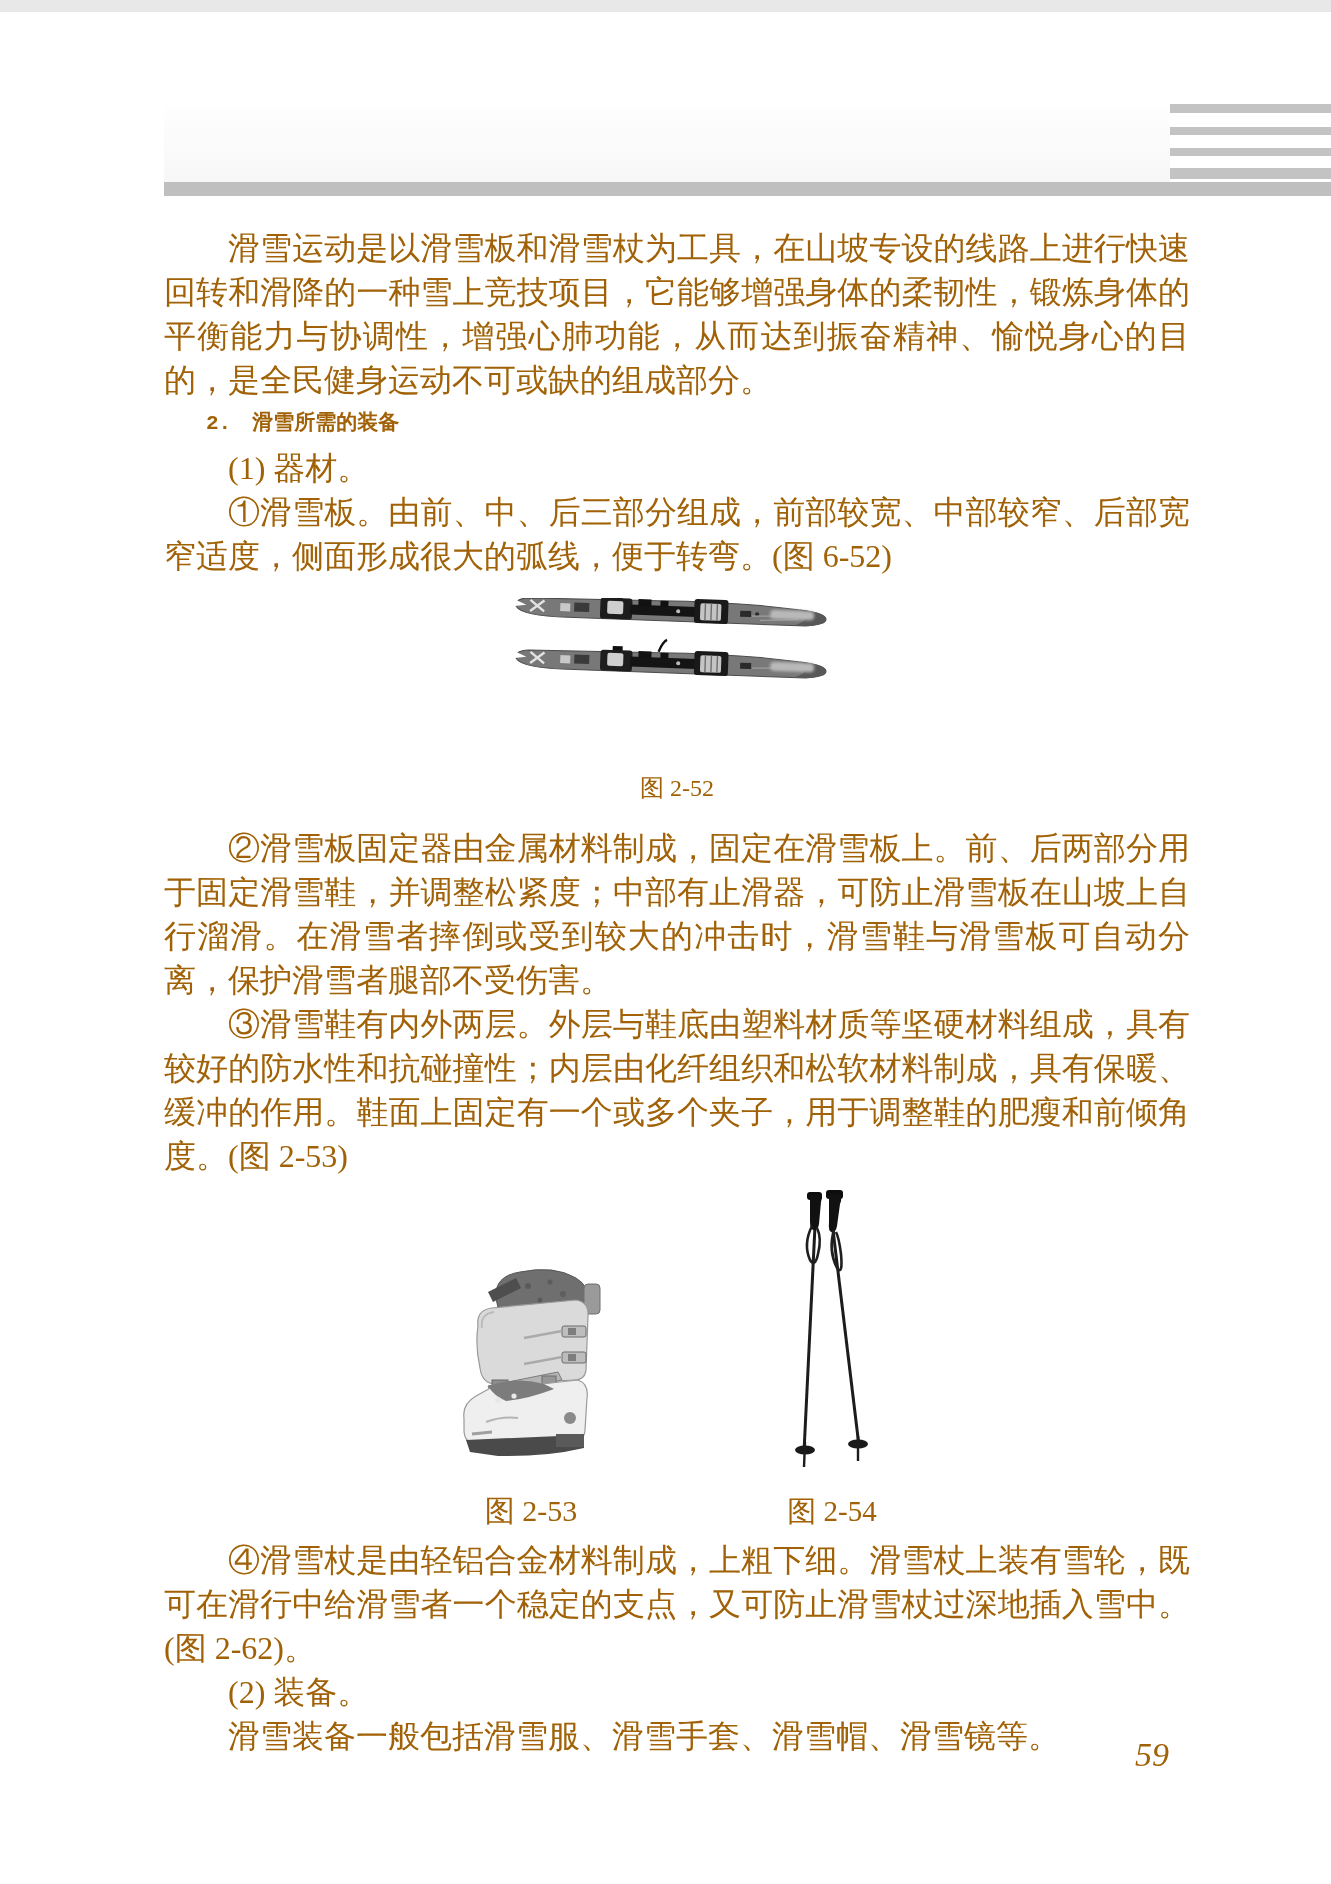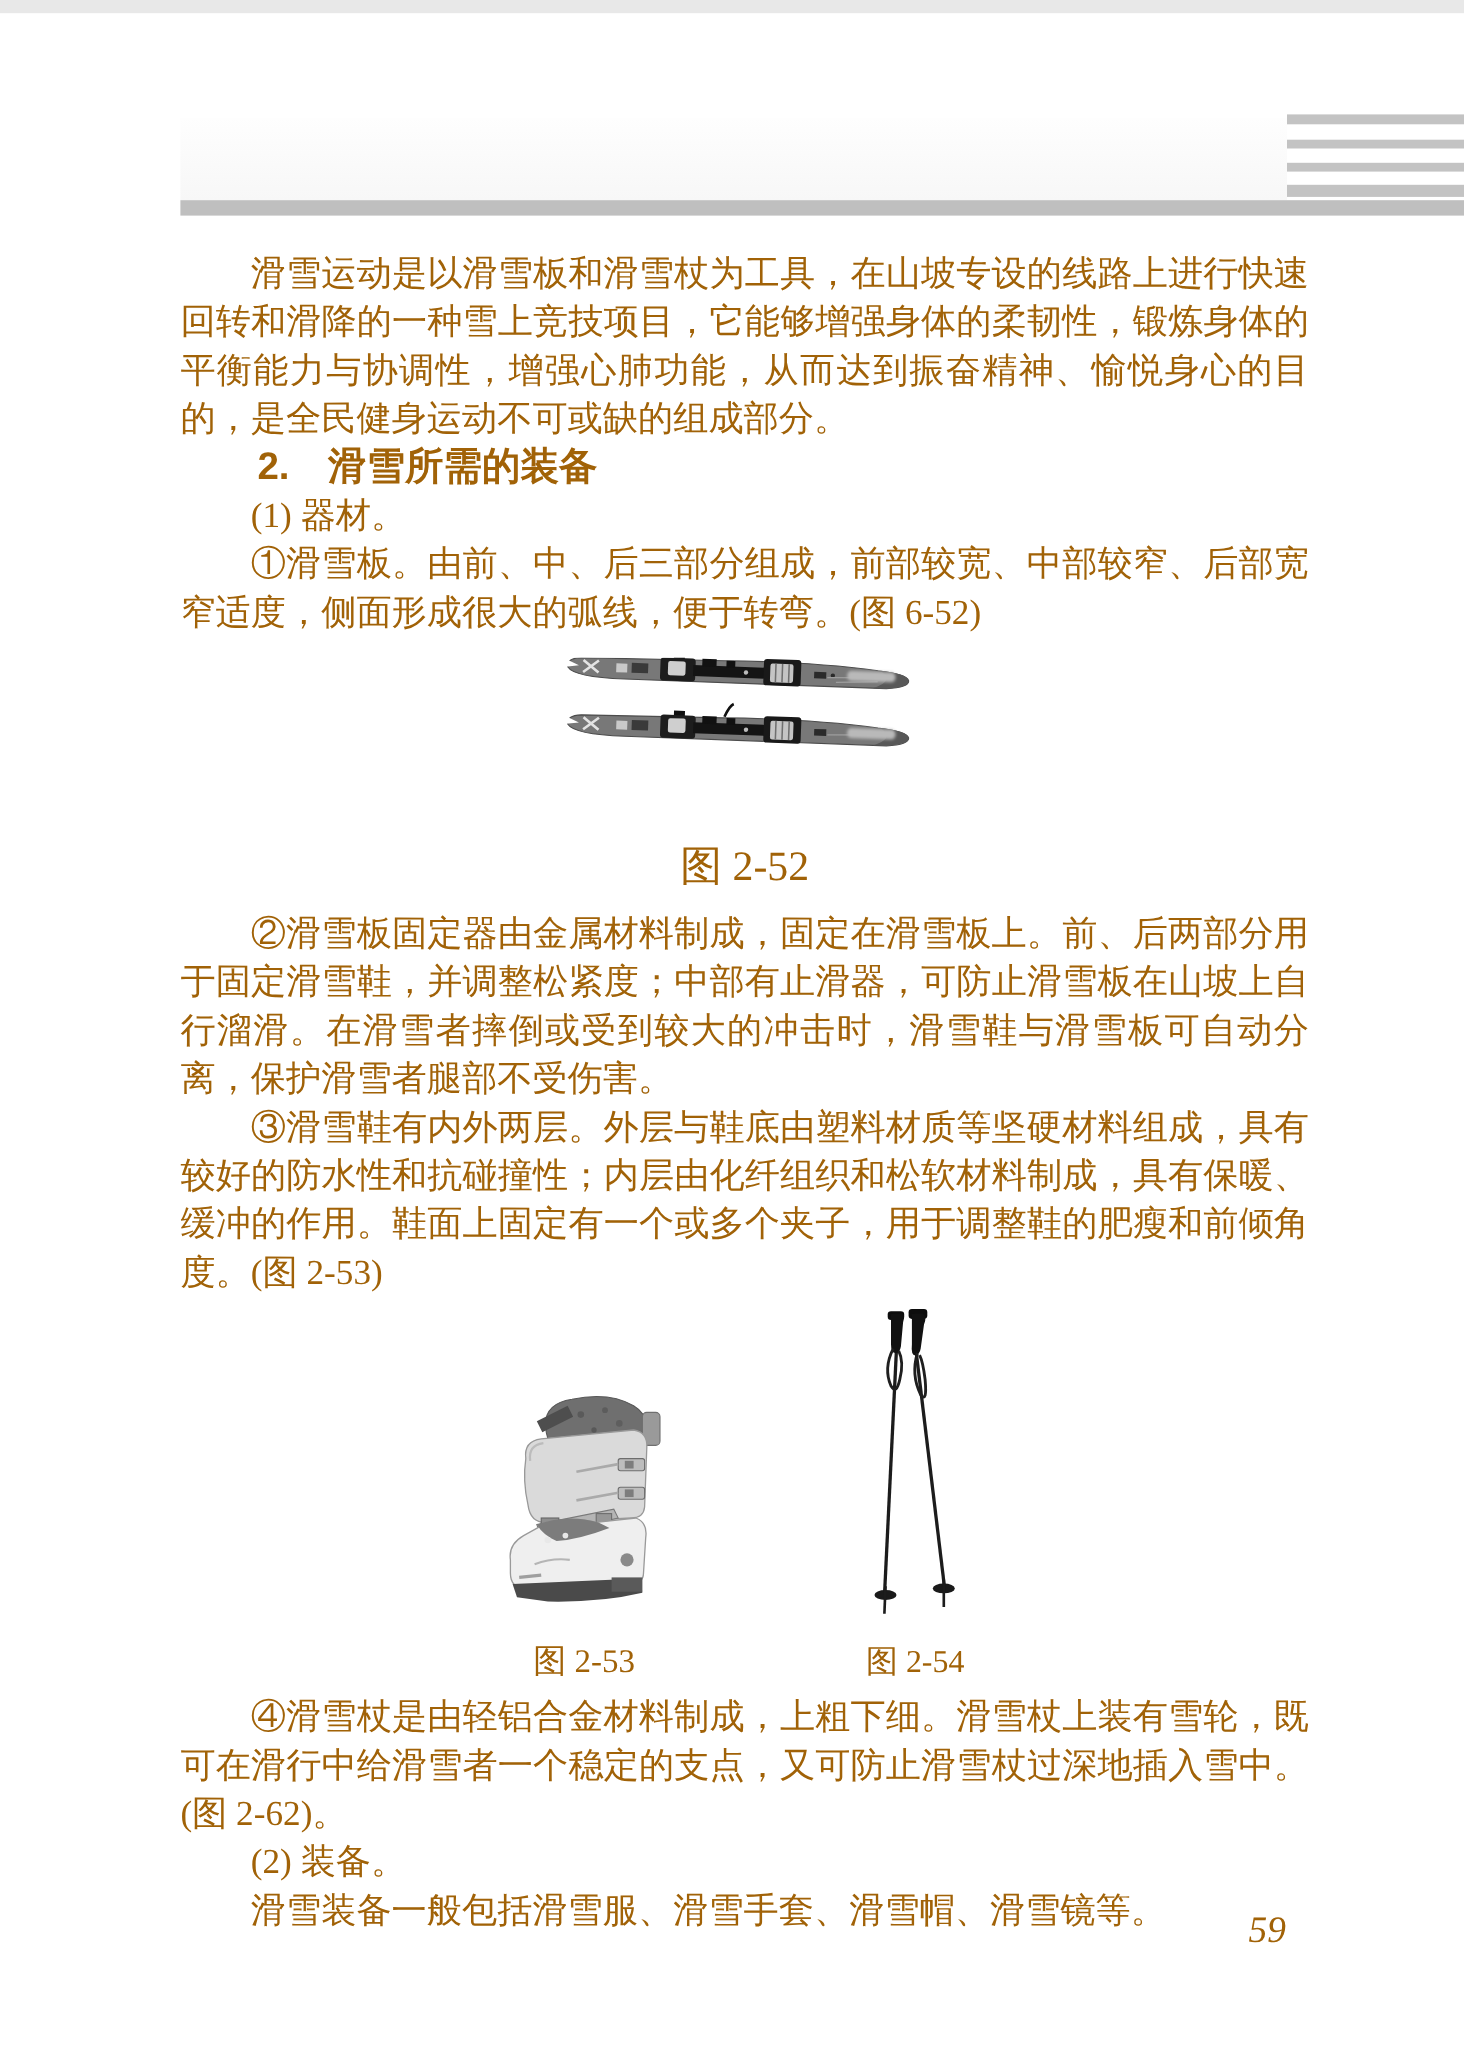"2. 滑雪所需的装备" .section-heading { font-family: Liberation Sans, sans-serif -> Liberation Mono, monospace; font-size: 35px -> 21px }
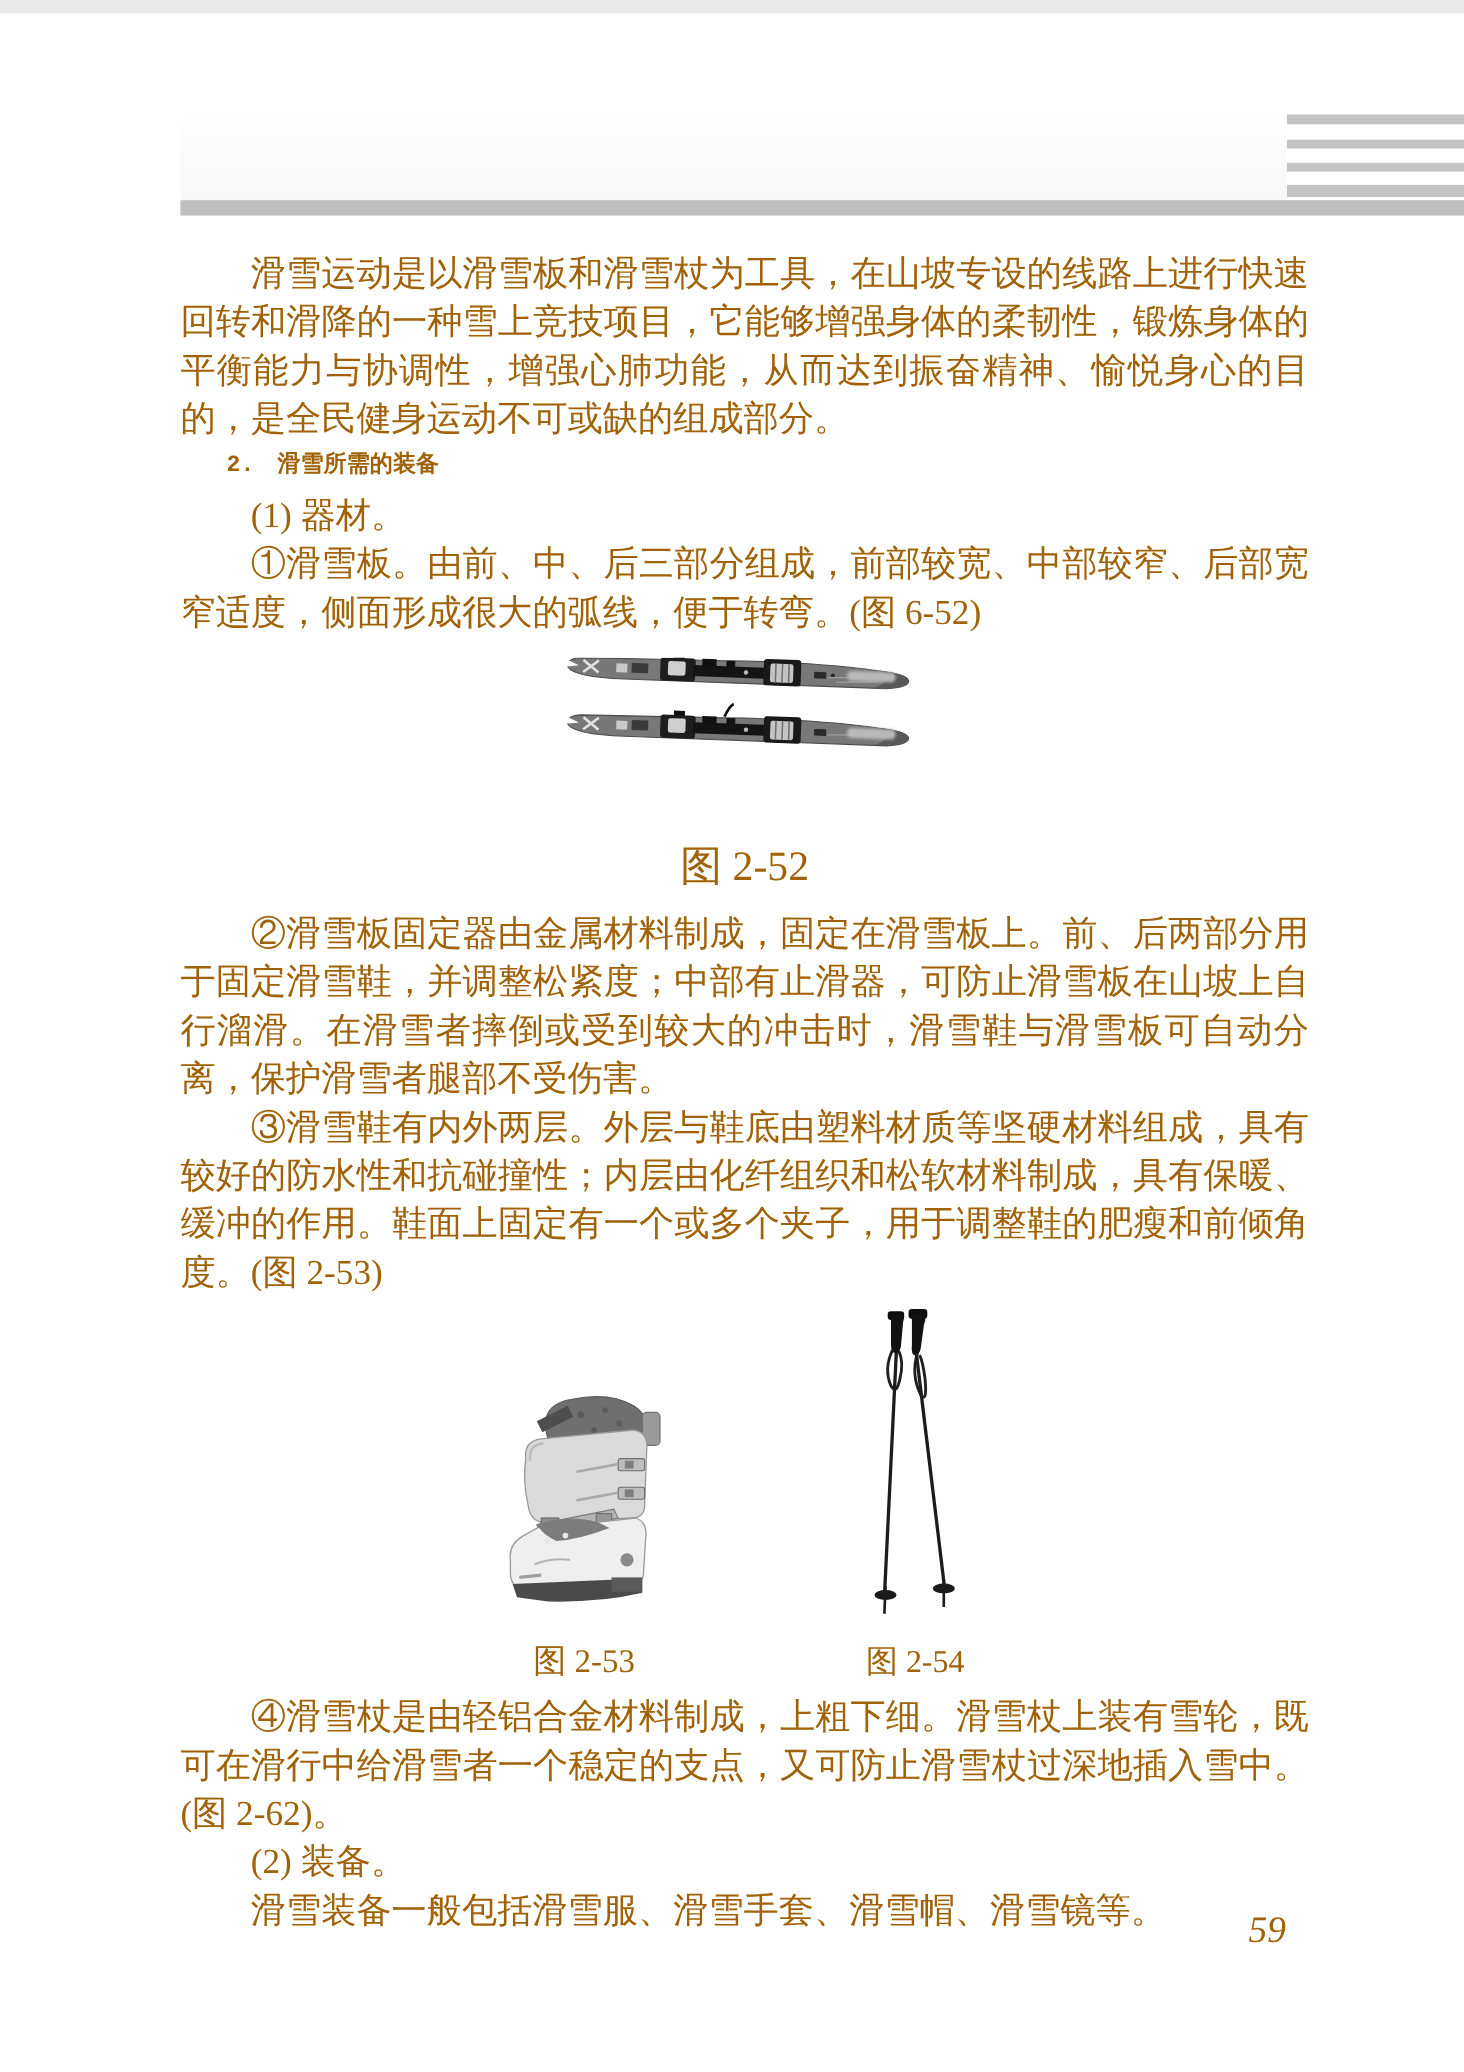"图 2-52" .fig-caption { font-size: 38px -> 24px }
